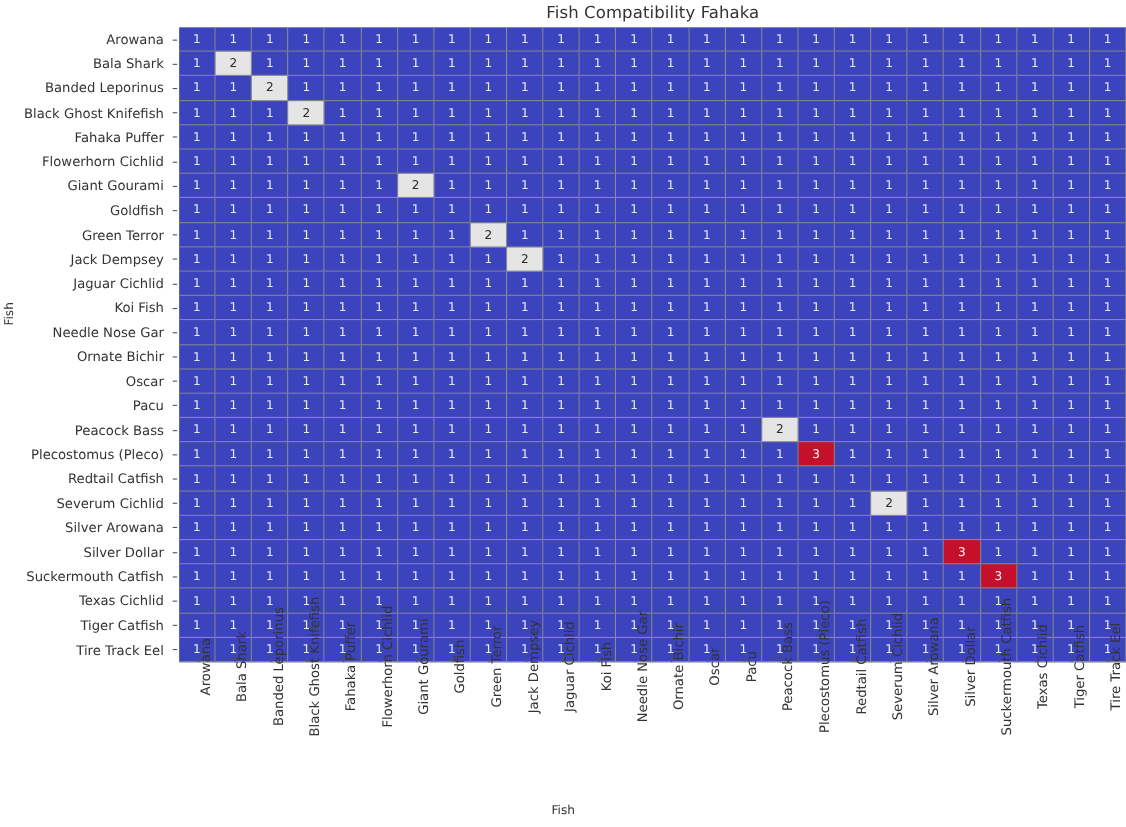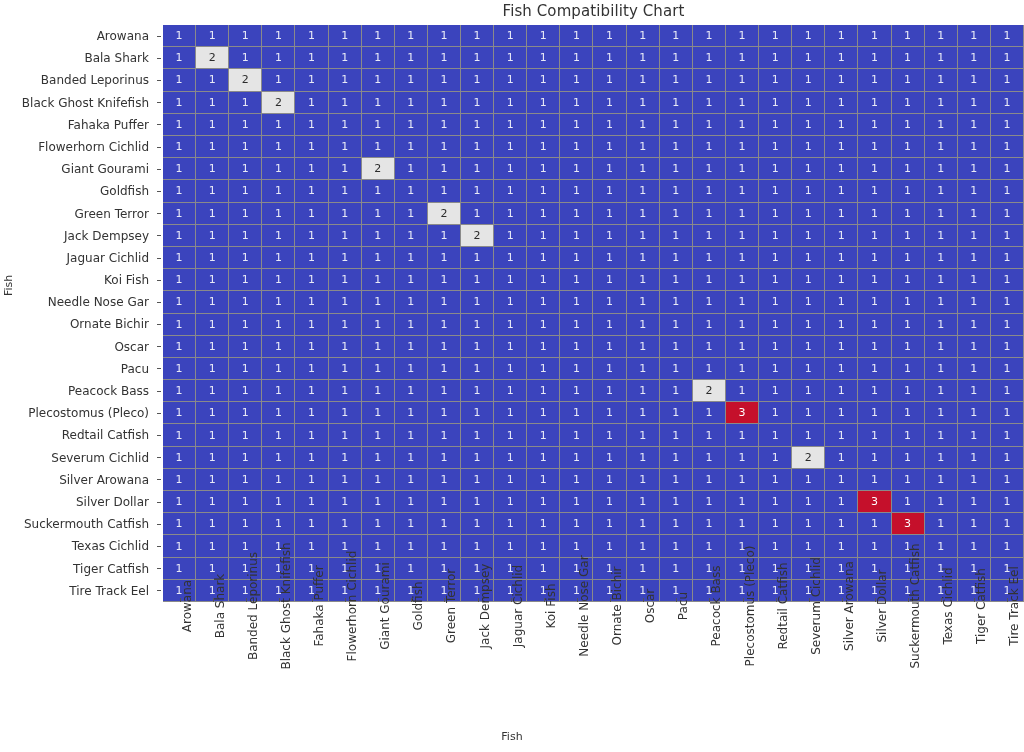"Fish Compatibility Chart" div { text: Chart -> Fahaka }
